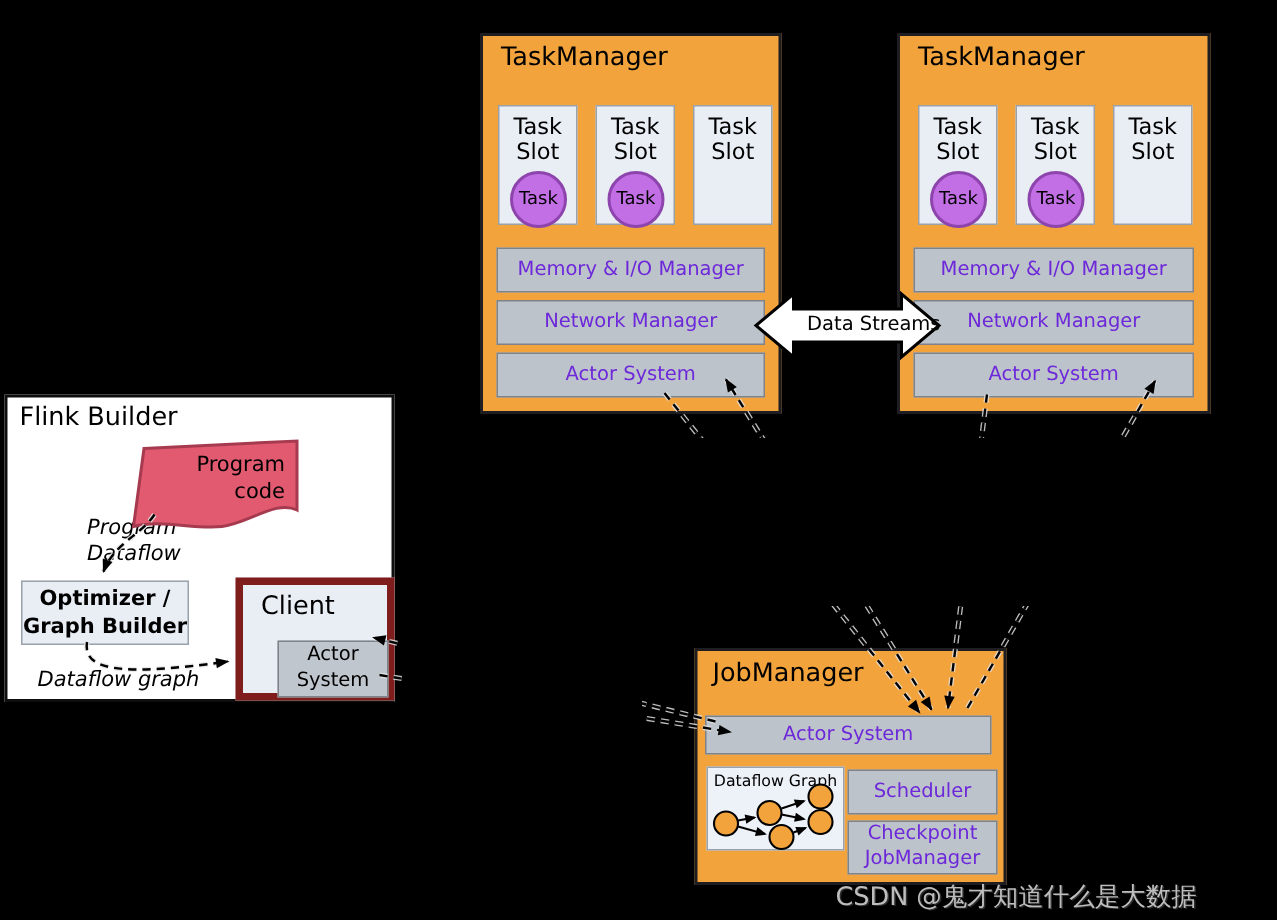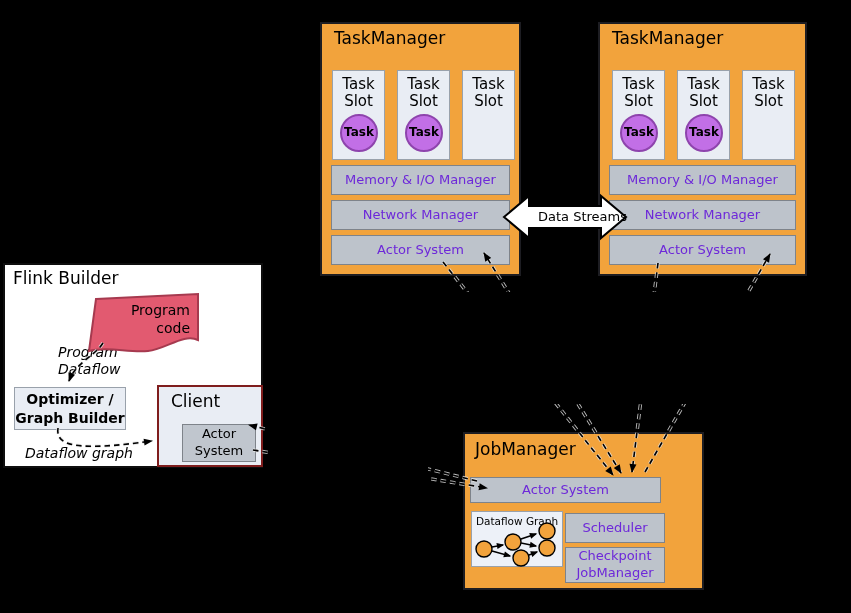"Task Slot" .slot { height: 90px -> 80px }
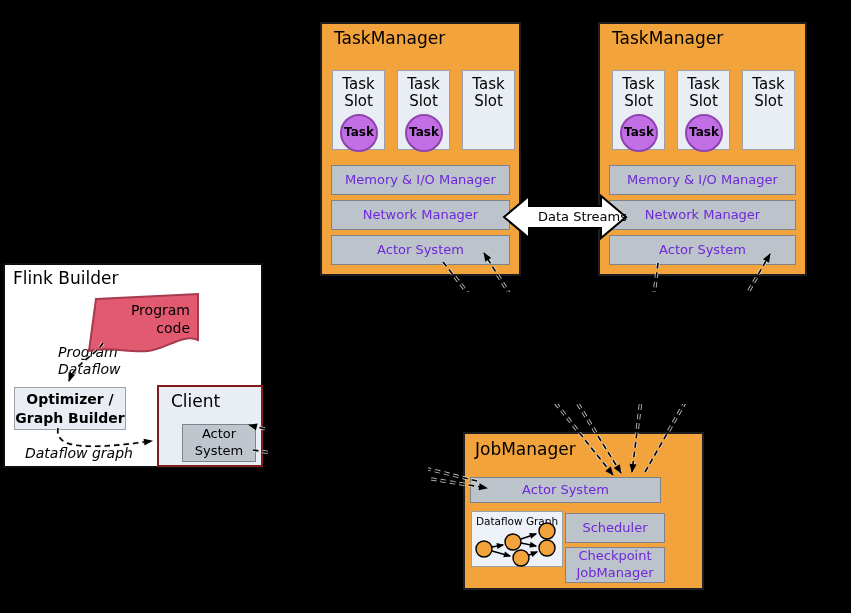"Task" .task-circle { font-weight: bold -> none }
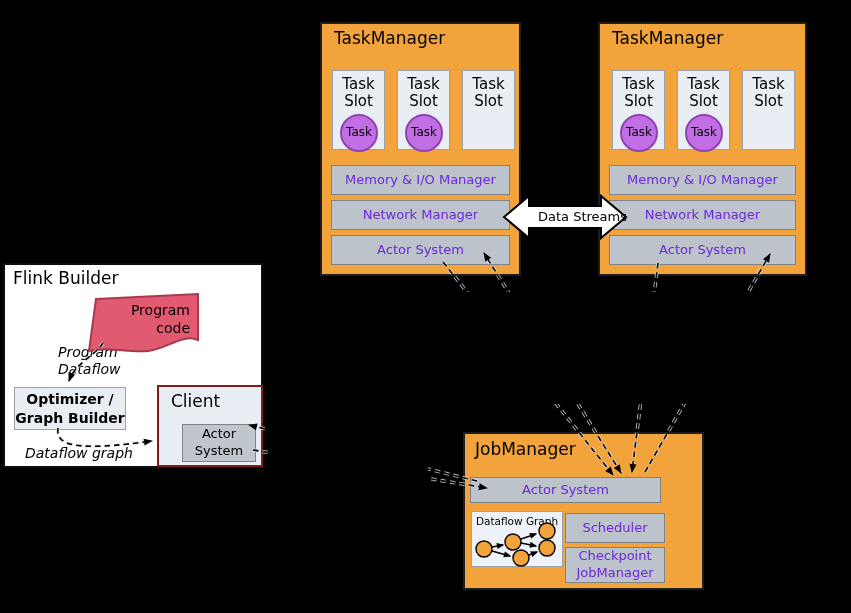"Client" #client { border: 2px solid #7f1d1d -> 5px solid #7f1d1d }
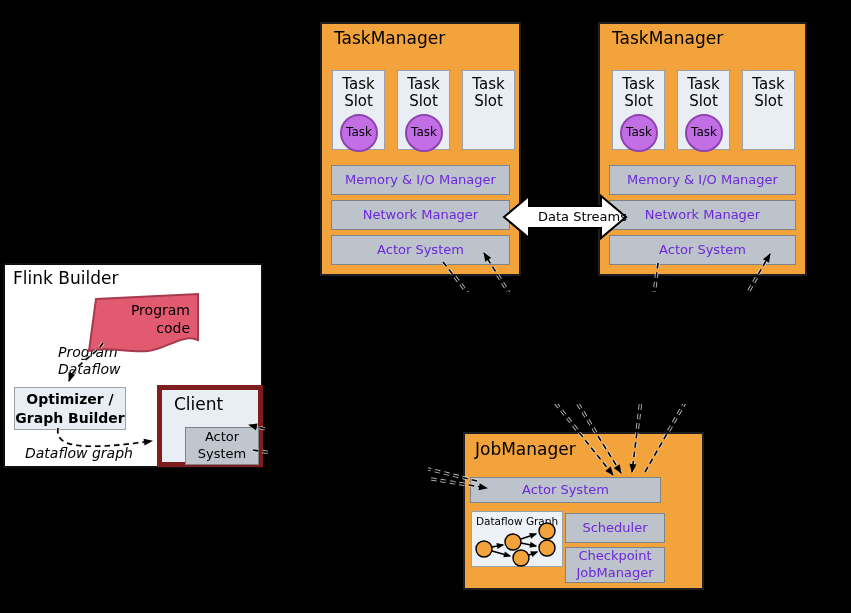"JobManager" #jm { width: 241px -> 208px }
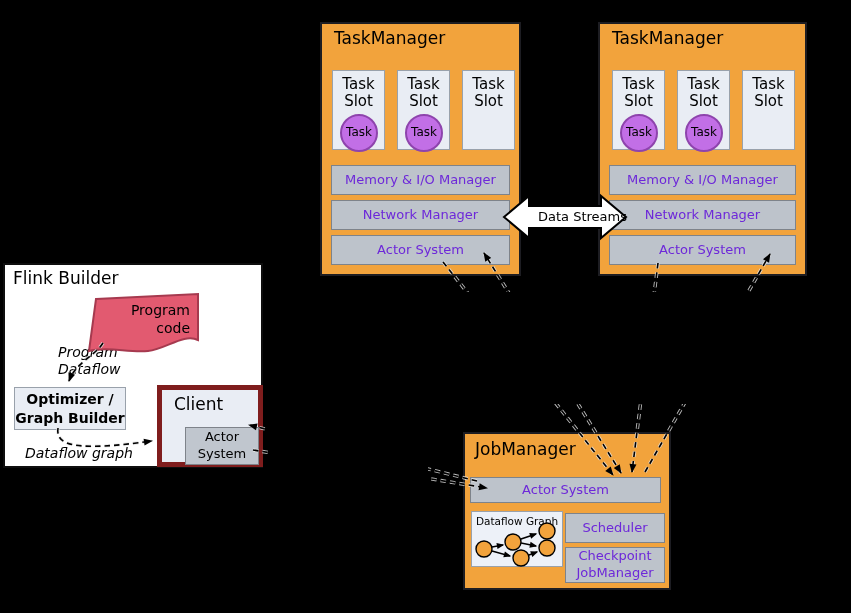"CSDN @鬼才知道什么是大数据" div.abs { html: none -> <div>CSDN @鬼才知道什么是大数据</div> }
